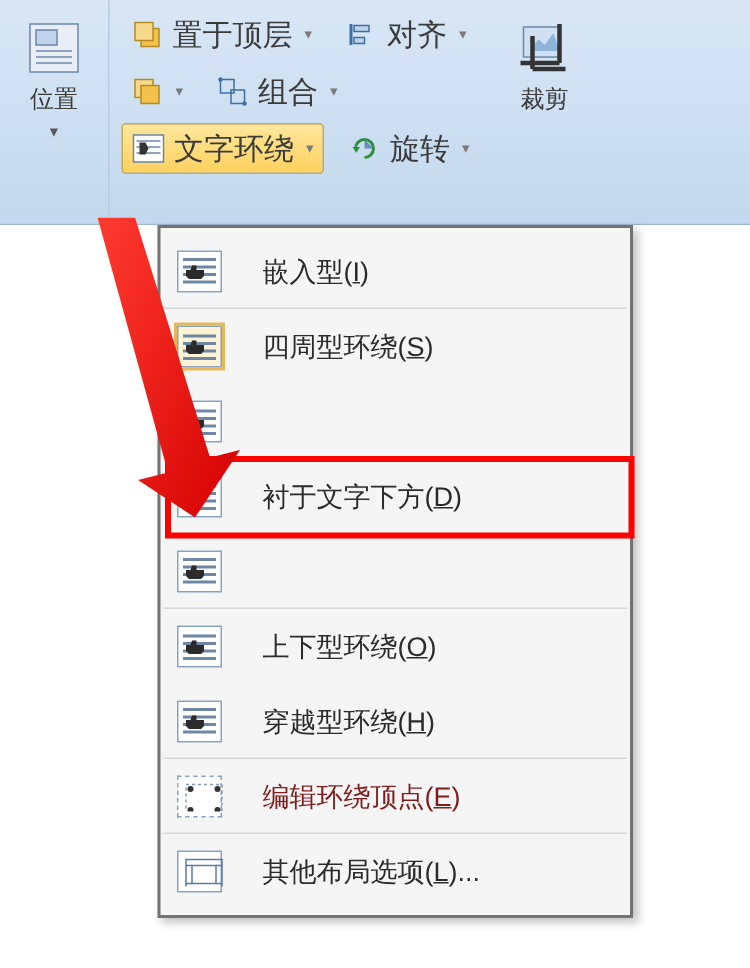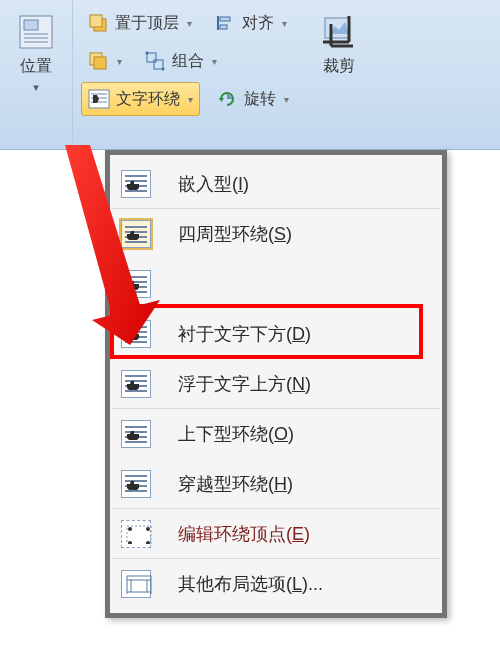"置于顶层" .small-label { font-size: 16px -> 20px }
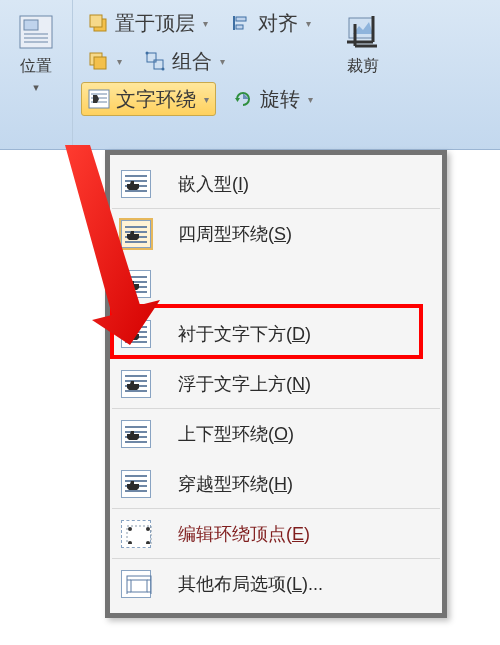"嵌入型(I)" .dropdown { border: 5px solid #737373 -> 2px solid #737373; width: 342px -> 317px }
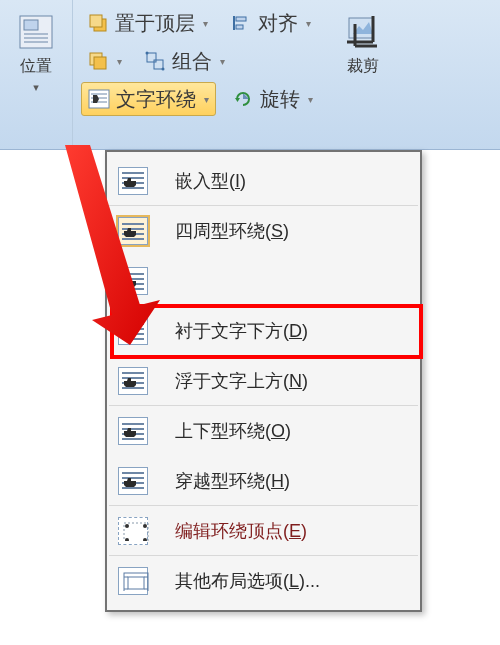"浮于文字上方(N)" div.menu-label { html: <div>浮于文字上方(<u>N</u>)</div> -> none }
